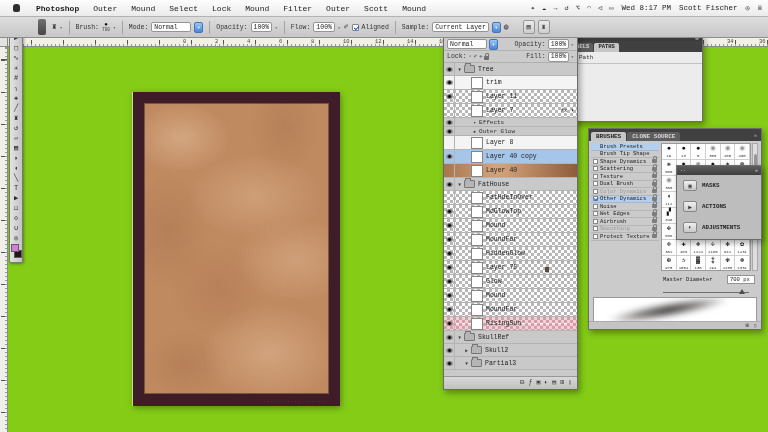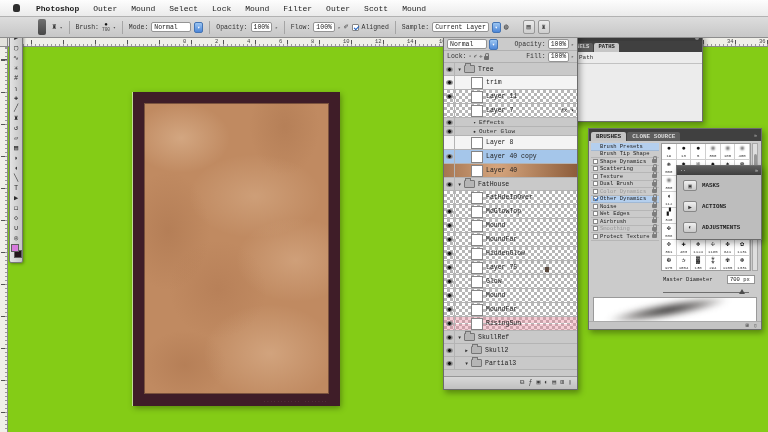"Wed 8:17 PM" span.mb-right { html: none -> <span> <span> <span>✦</span> <span>☁</span> <span>→</span> <span>↺</span> <span>⌥</span> <span>◠</span> <span>◁</span> <span>▭</span> </span> <span>Wed 8:17 PM</span> <span>Scott Fischer</span> <span>◎</span> <span>≣</span> </span> }
